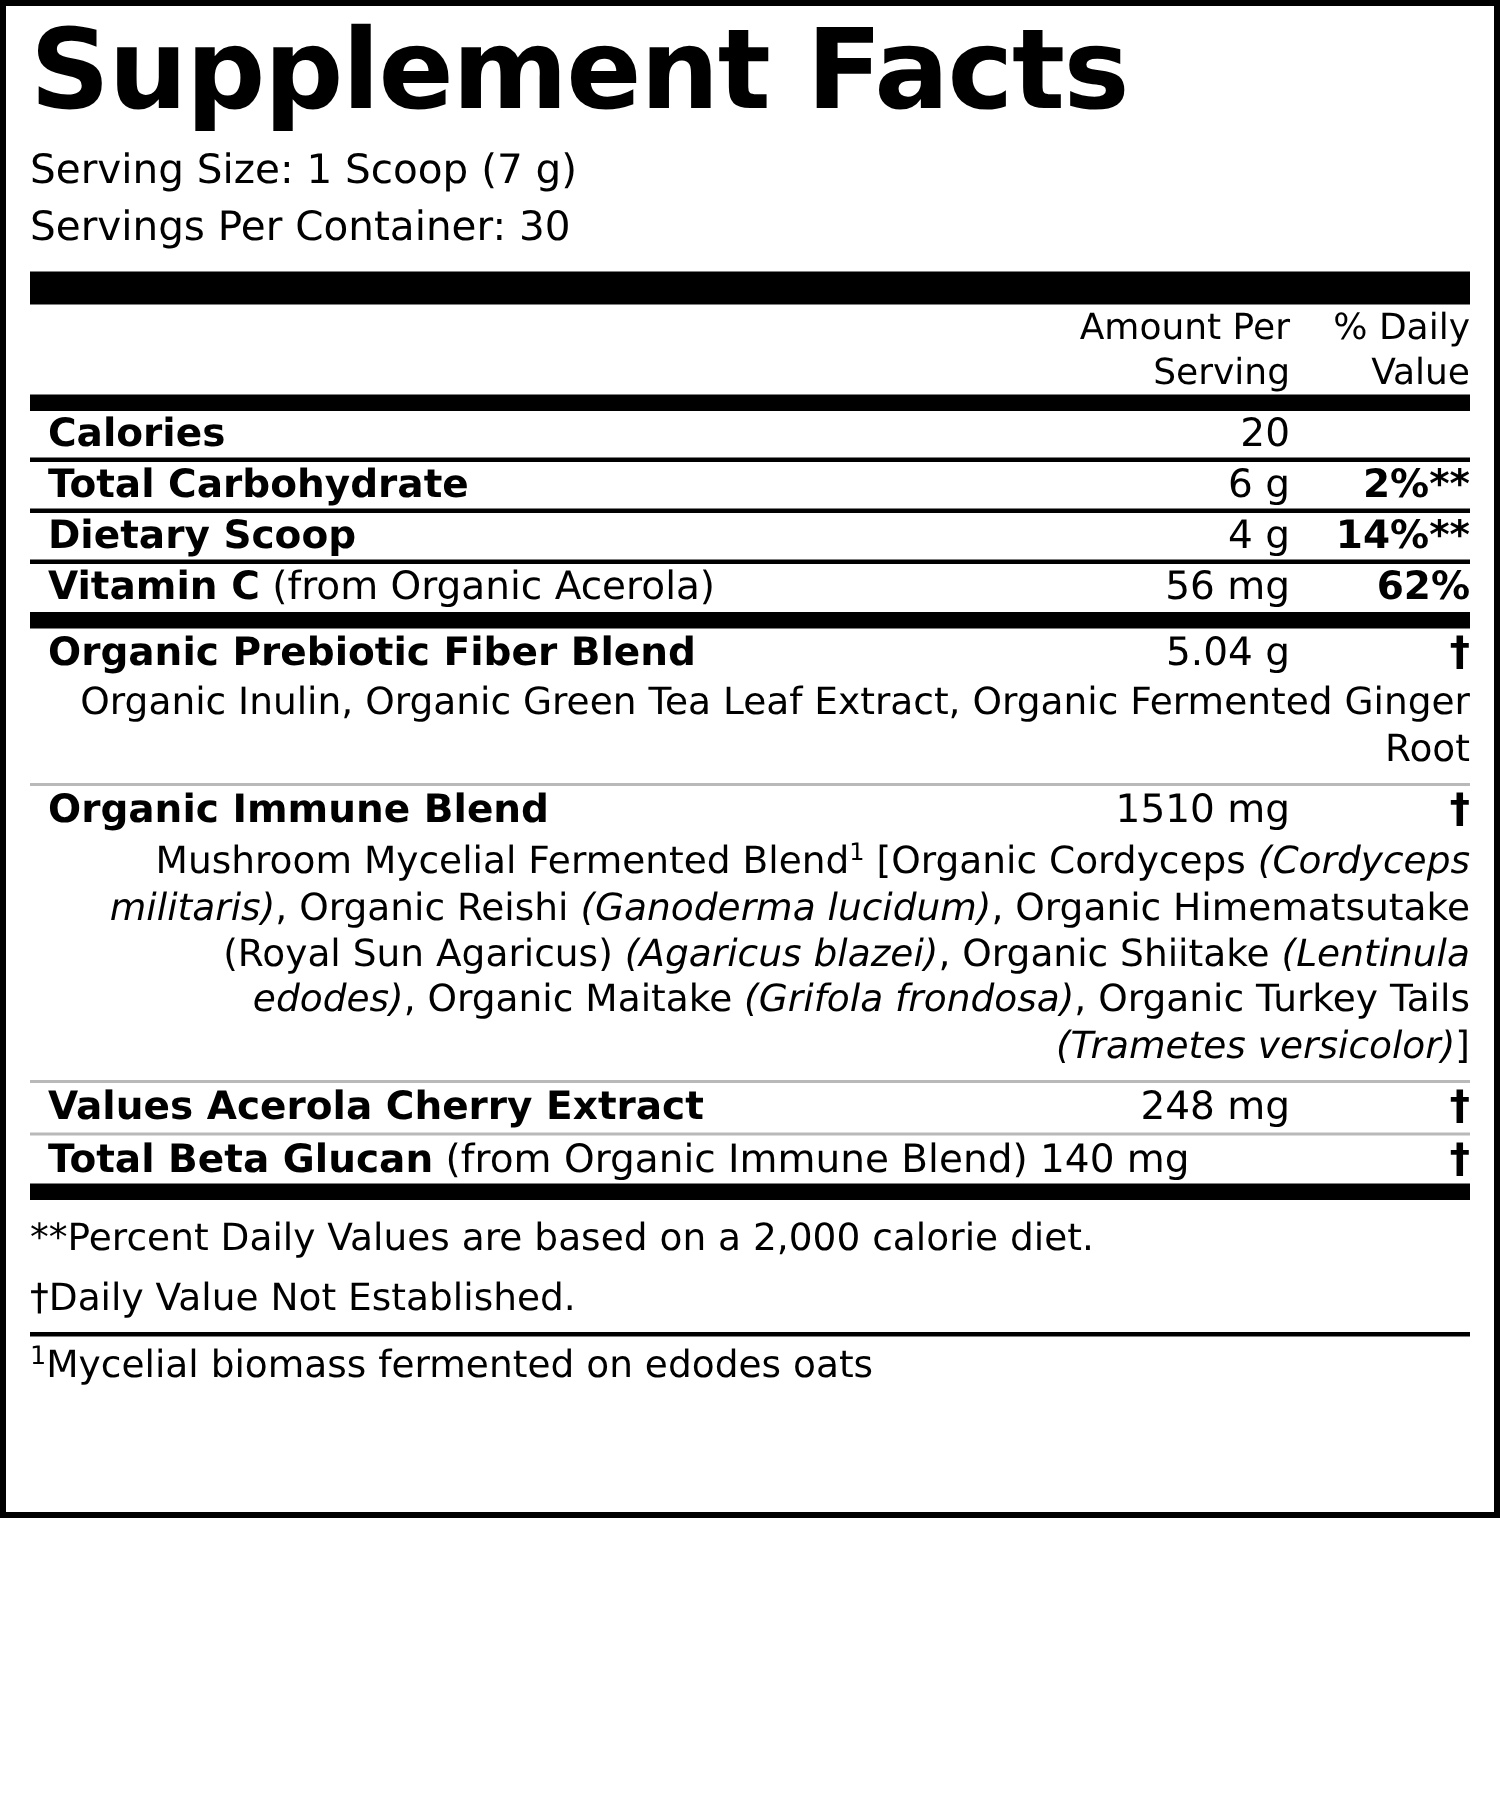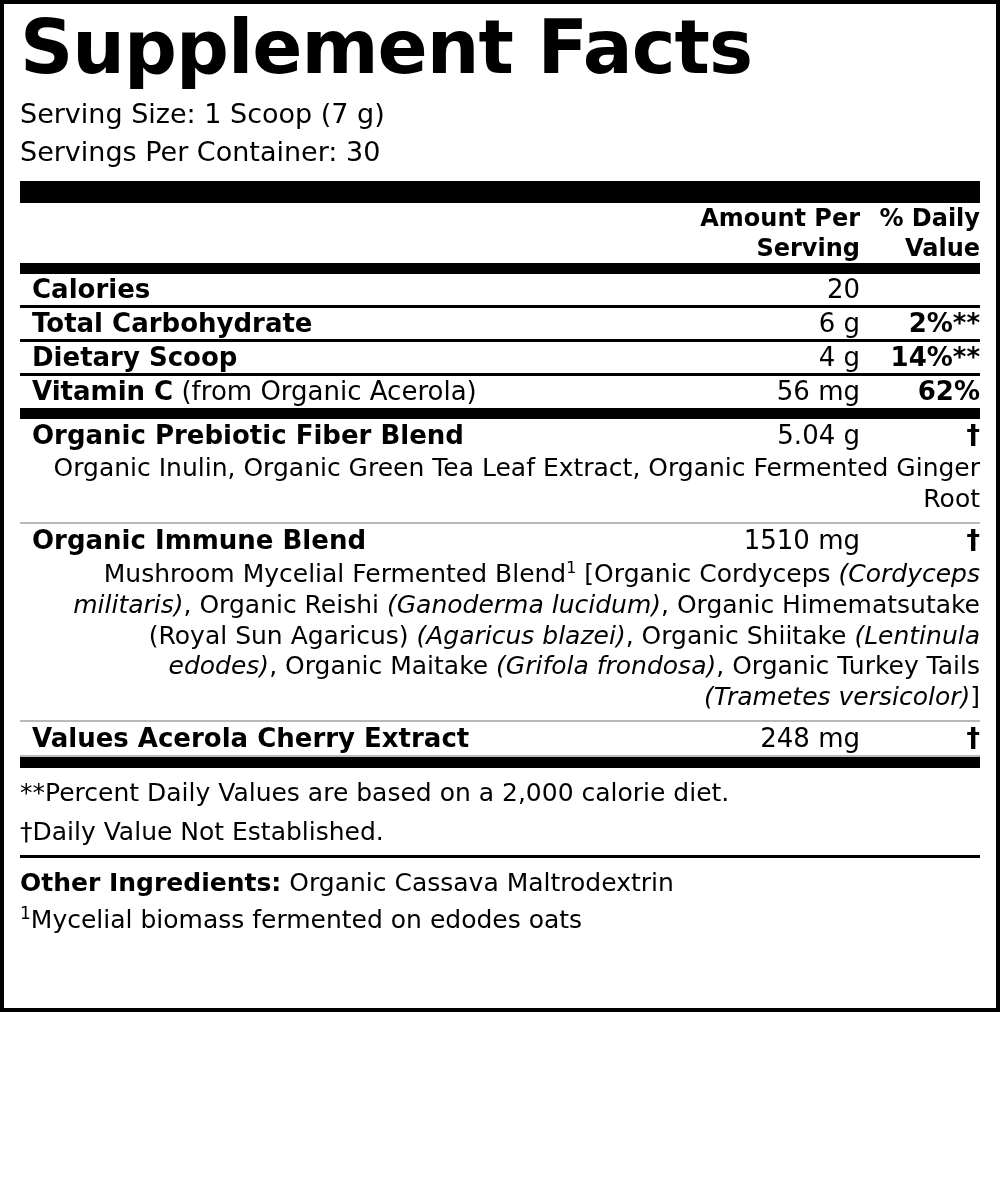"Amount Per" .hdr-cell { font-weight: bold -> normal }
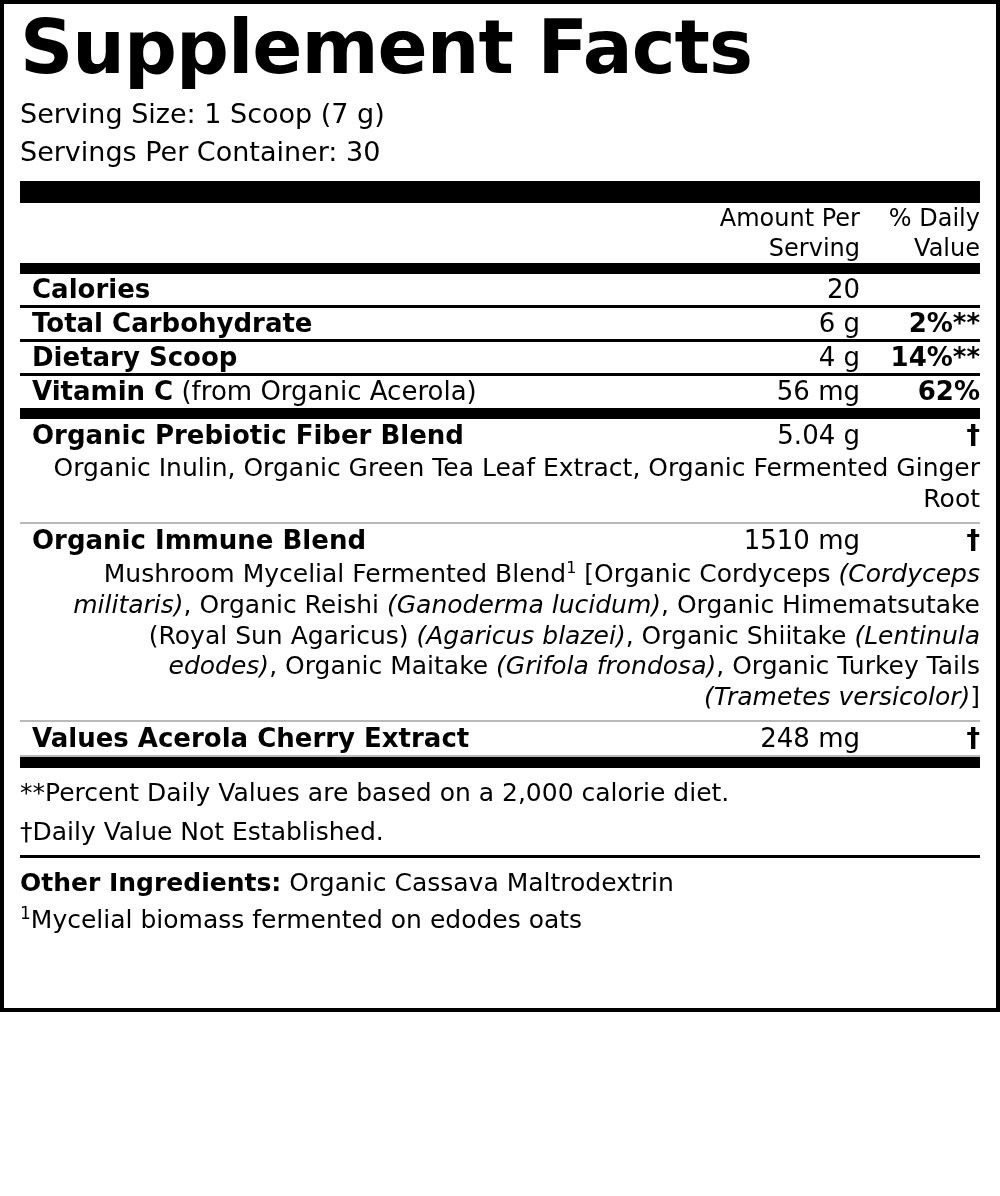"Total Beta Glucan (from Organic" table.facts { html: none -> <table> <tbody> <tr> <td> <b>Total Beta Glucan</b><span> (from Organic Immune Blend) 140 mg</span> </td> <td>†</td> </tr> </tbody> </table> }
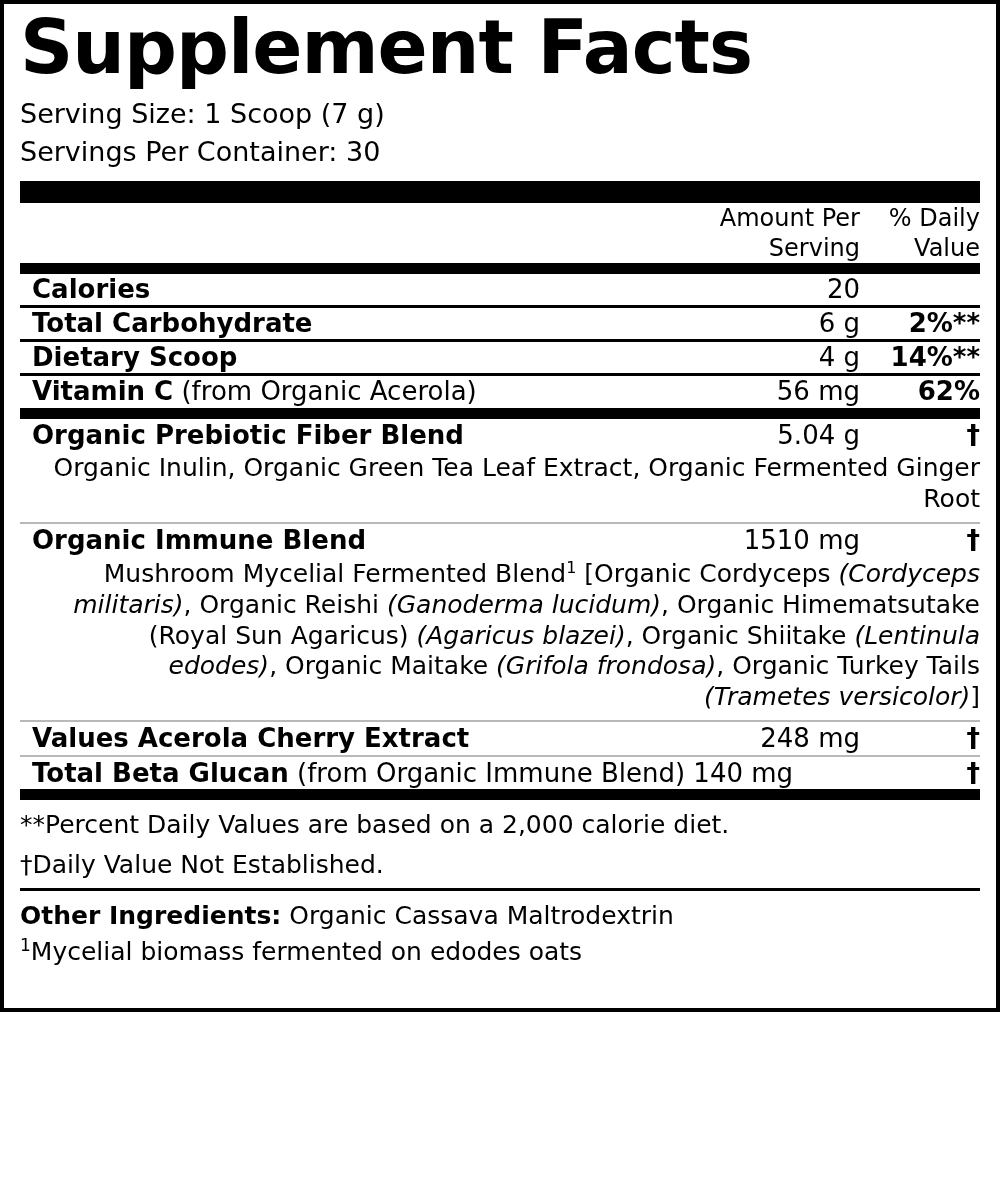"Other Ingredients: Organic Cassava" div.other { html: <div> <b>Other Ingredients:</b> <span>Organic Cassava Maltrodextrin</span> </div> -> none }
